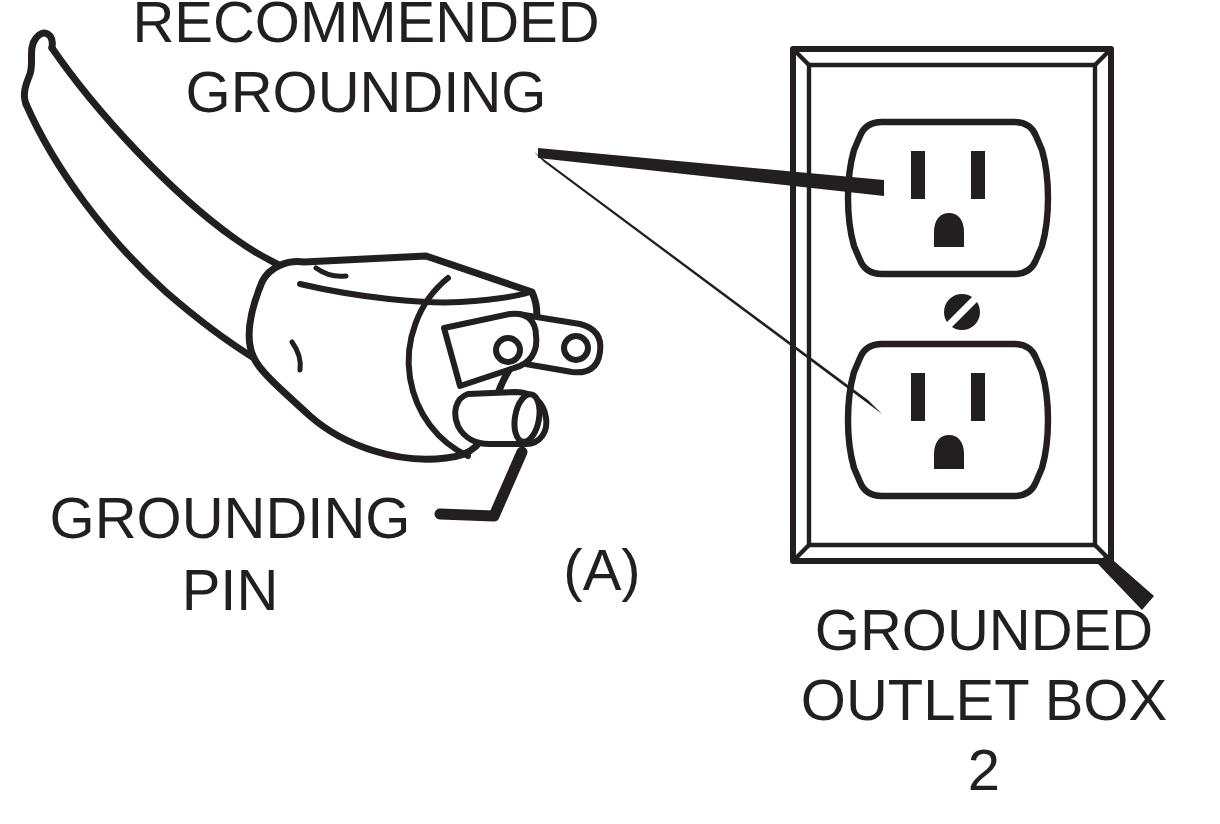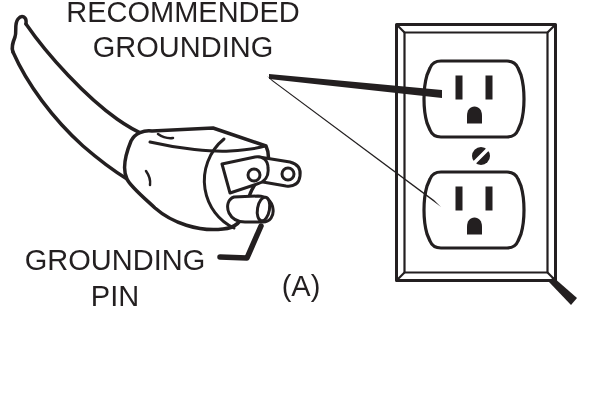"GROUNDED" div.callout { html: none -> <div> <div>GROUNDED</div> <div>OUTLET BOX</div> <div>2</div> </div> }
